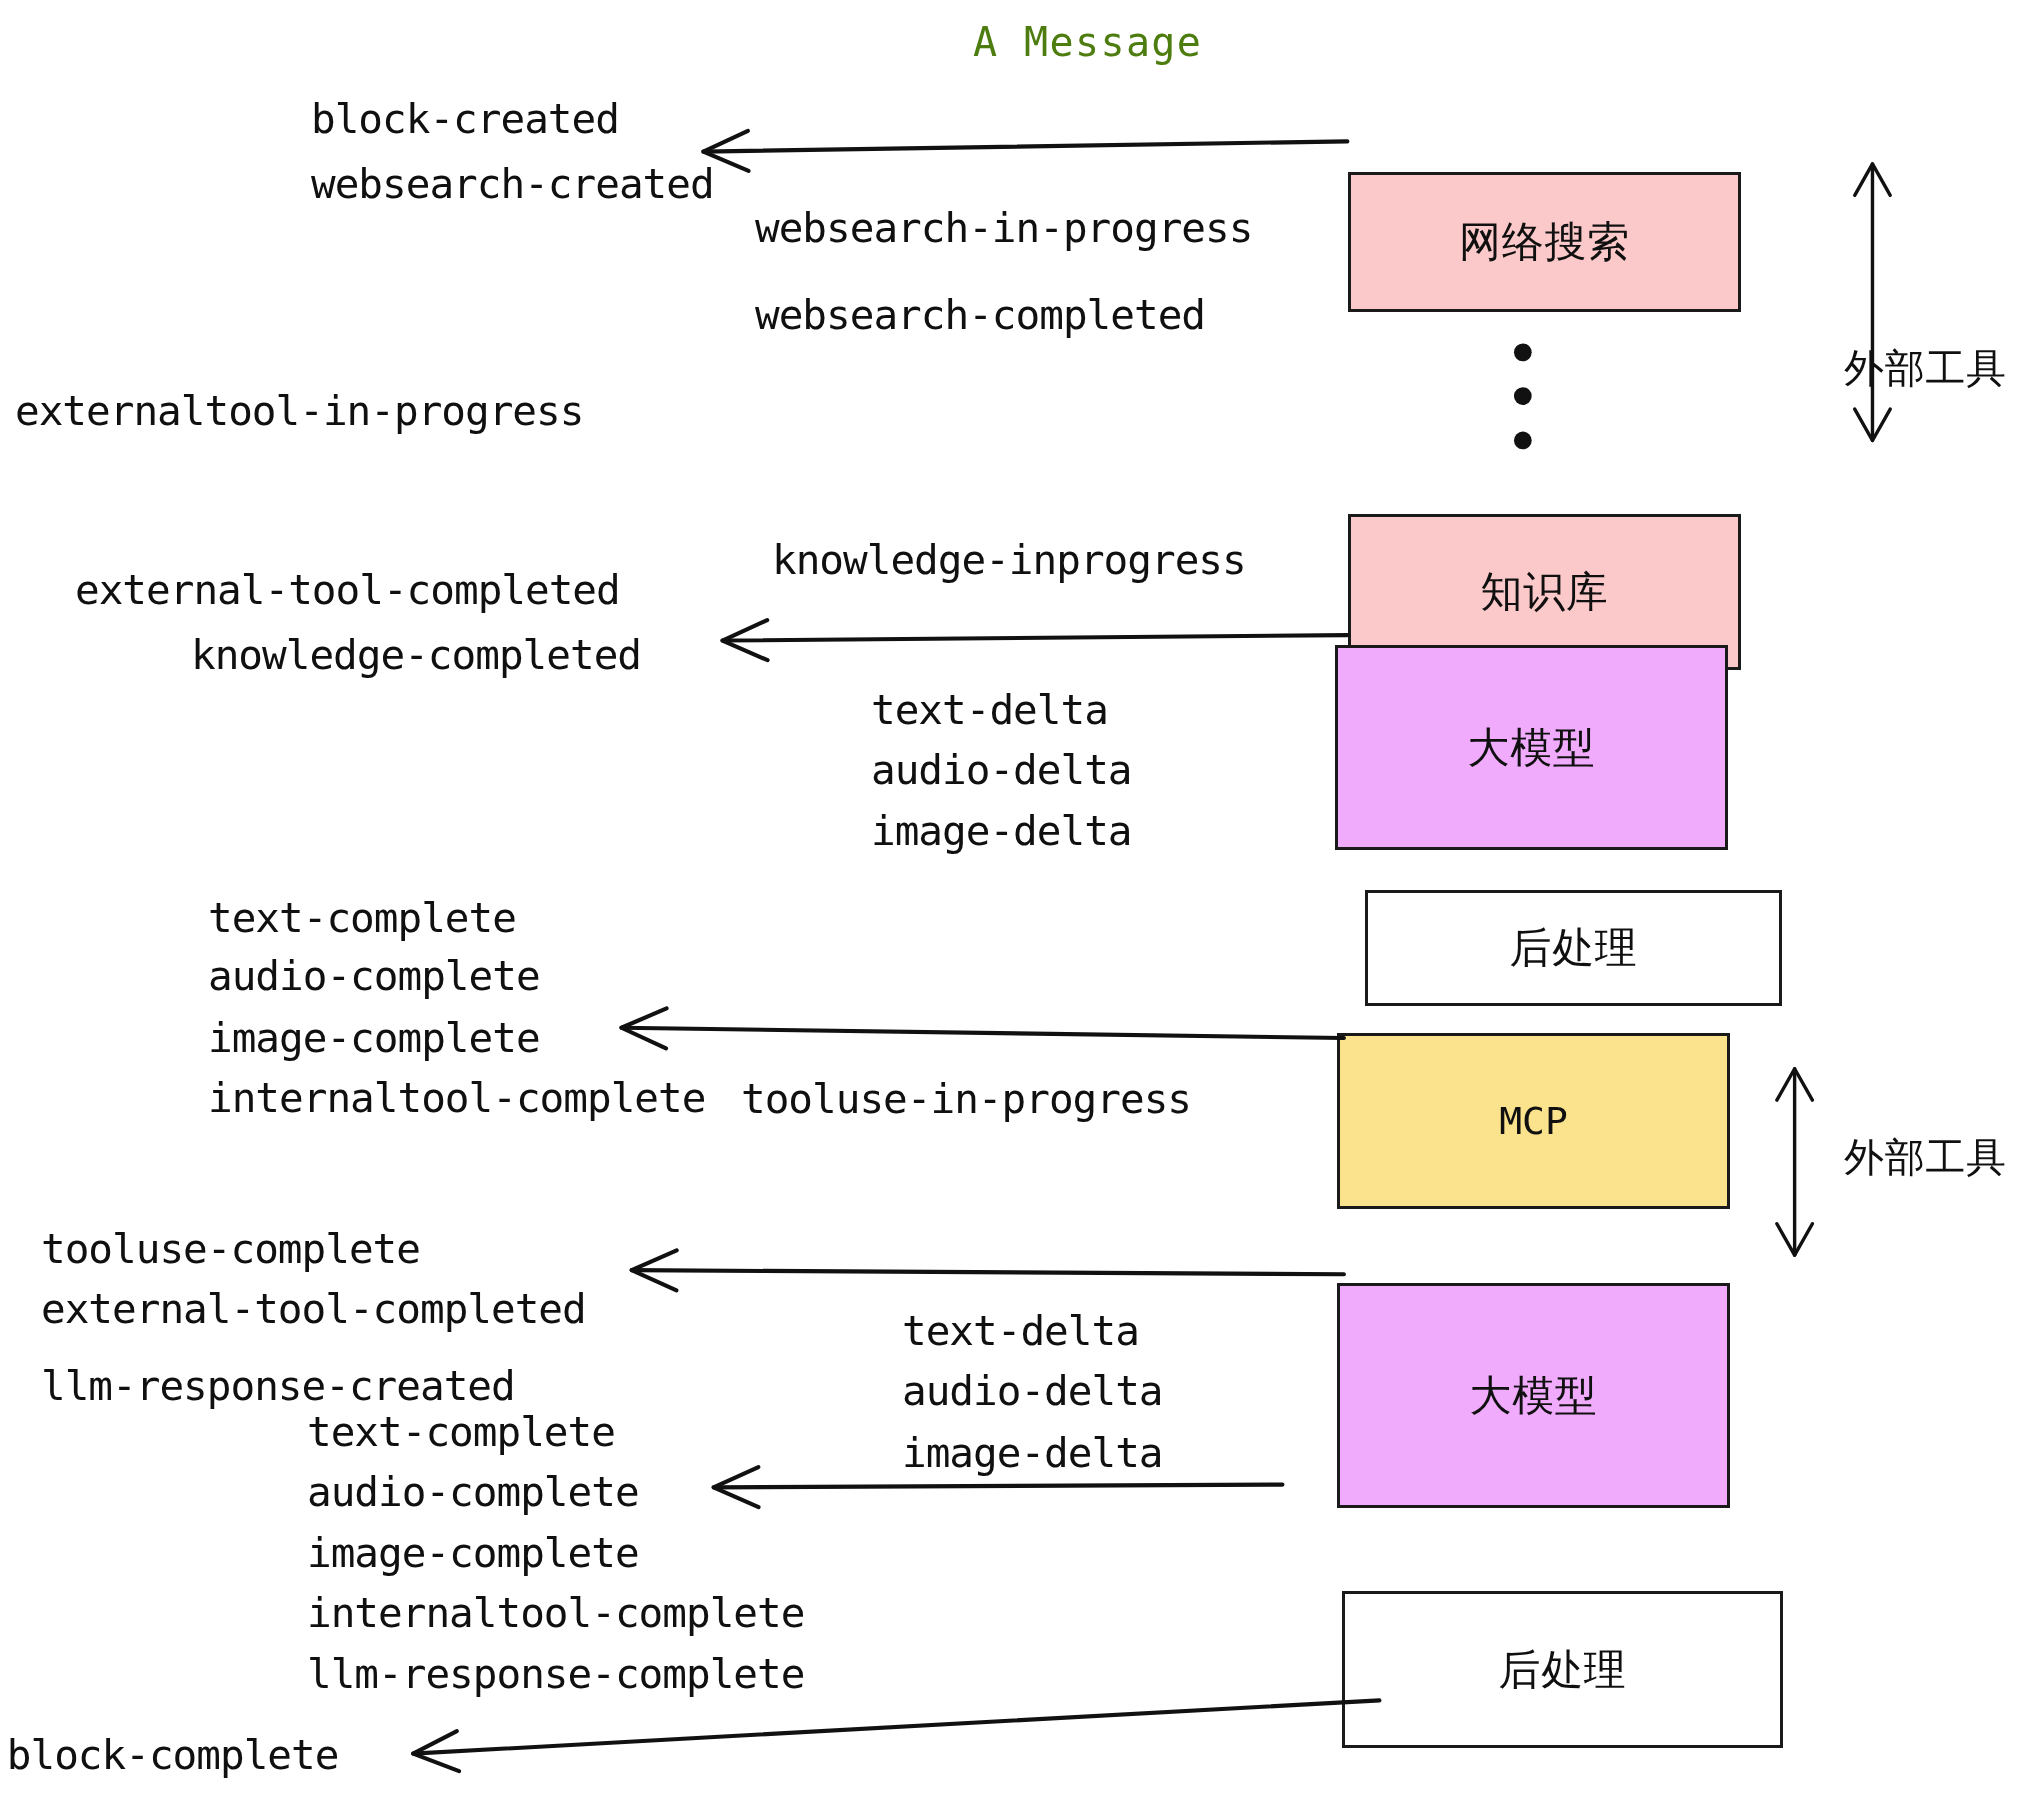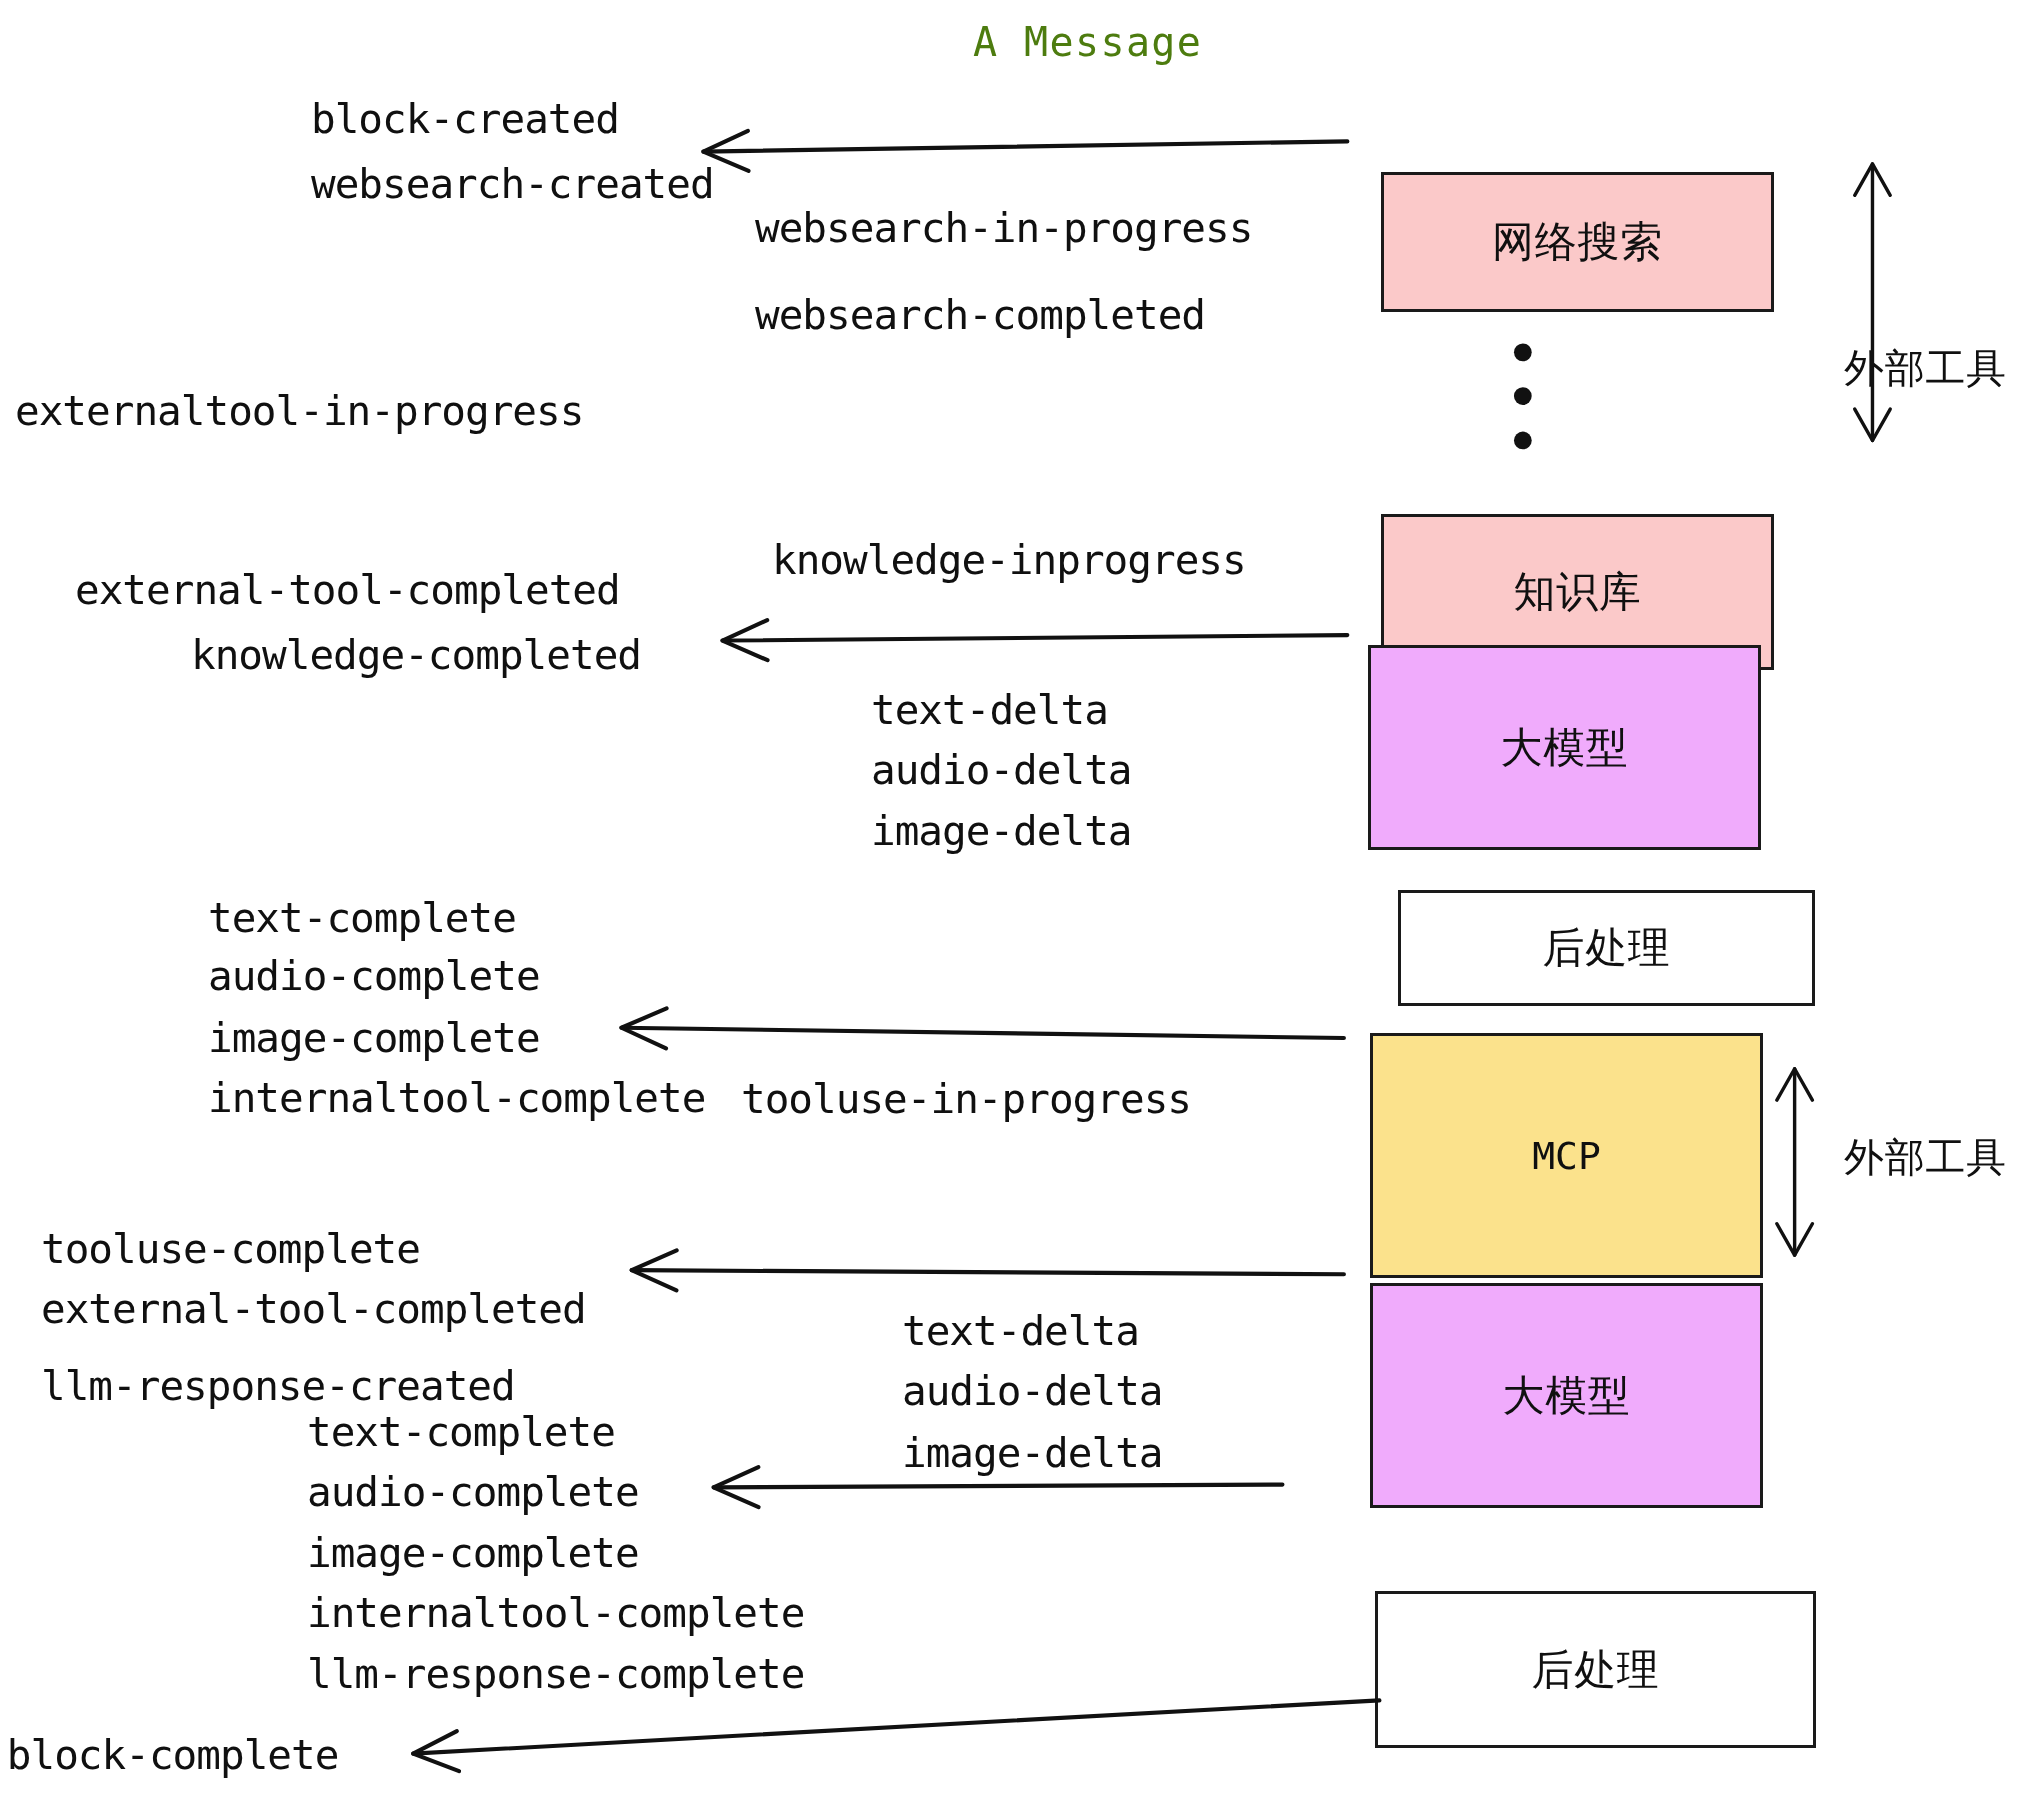"网络搜索" .box { margin-left: 33px -> none }
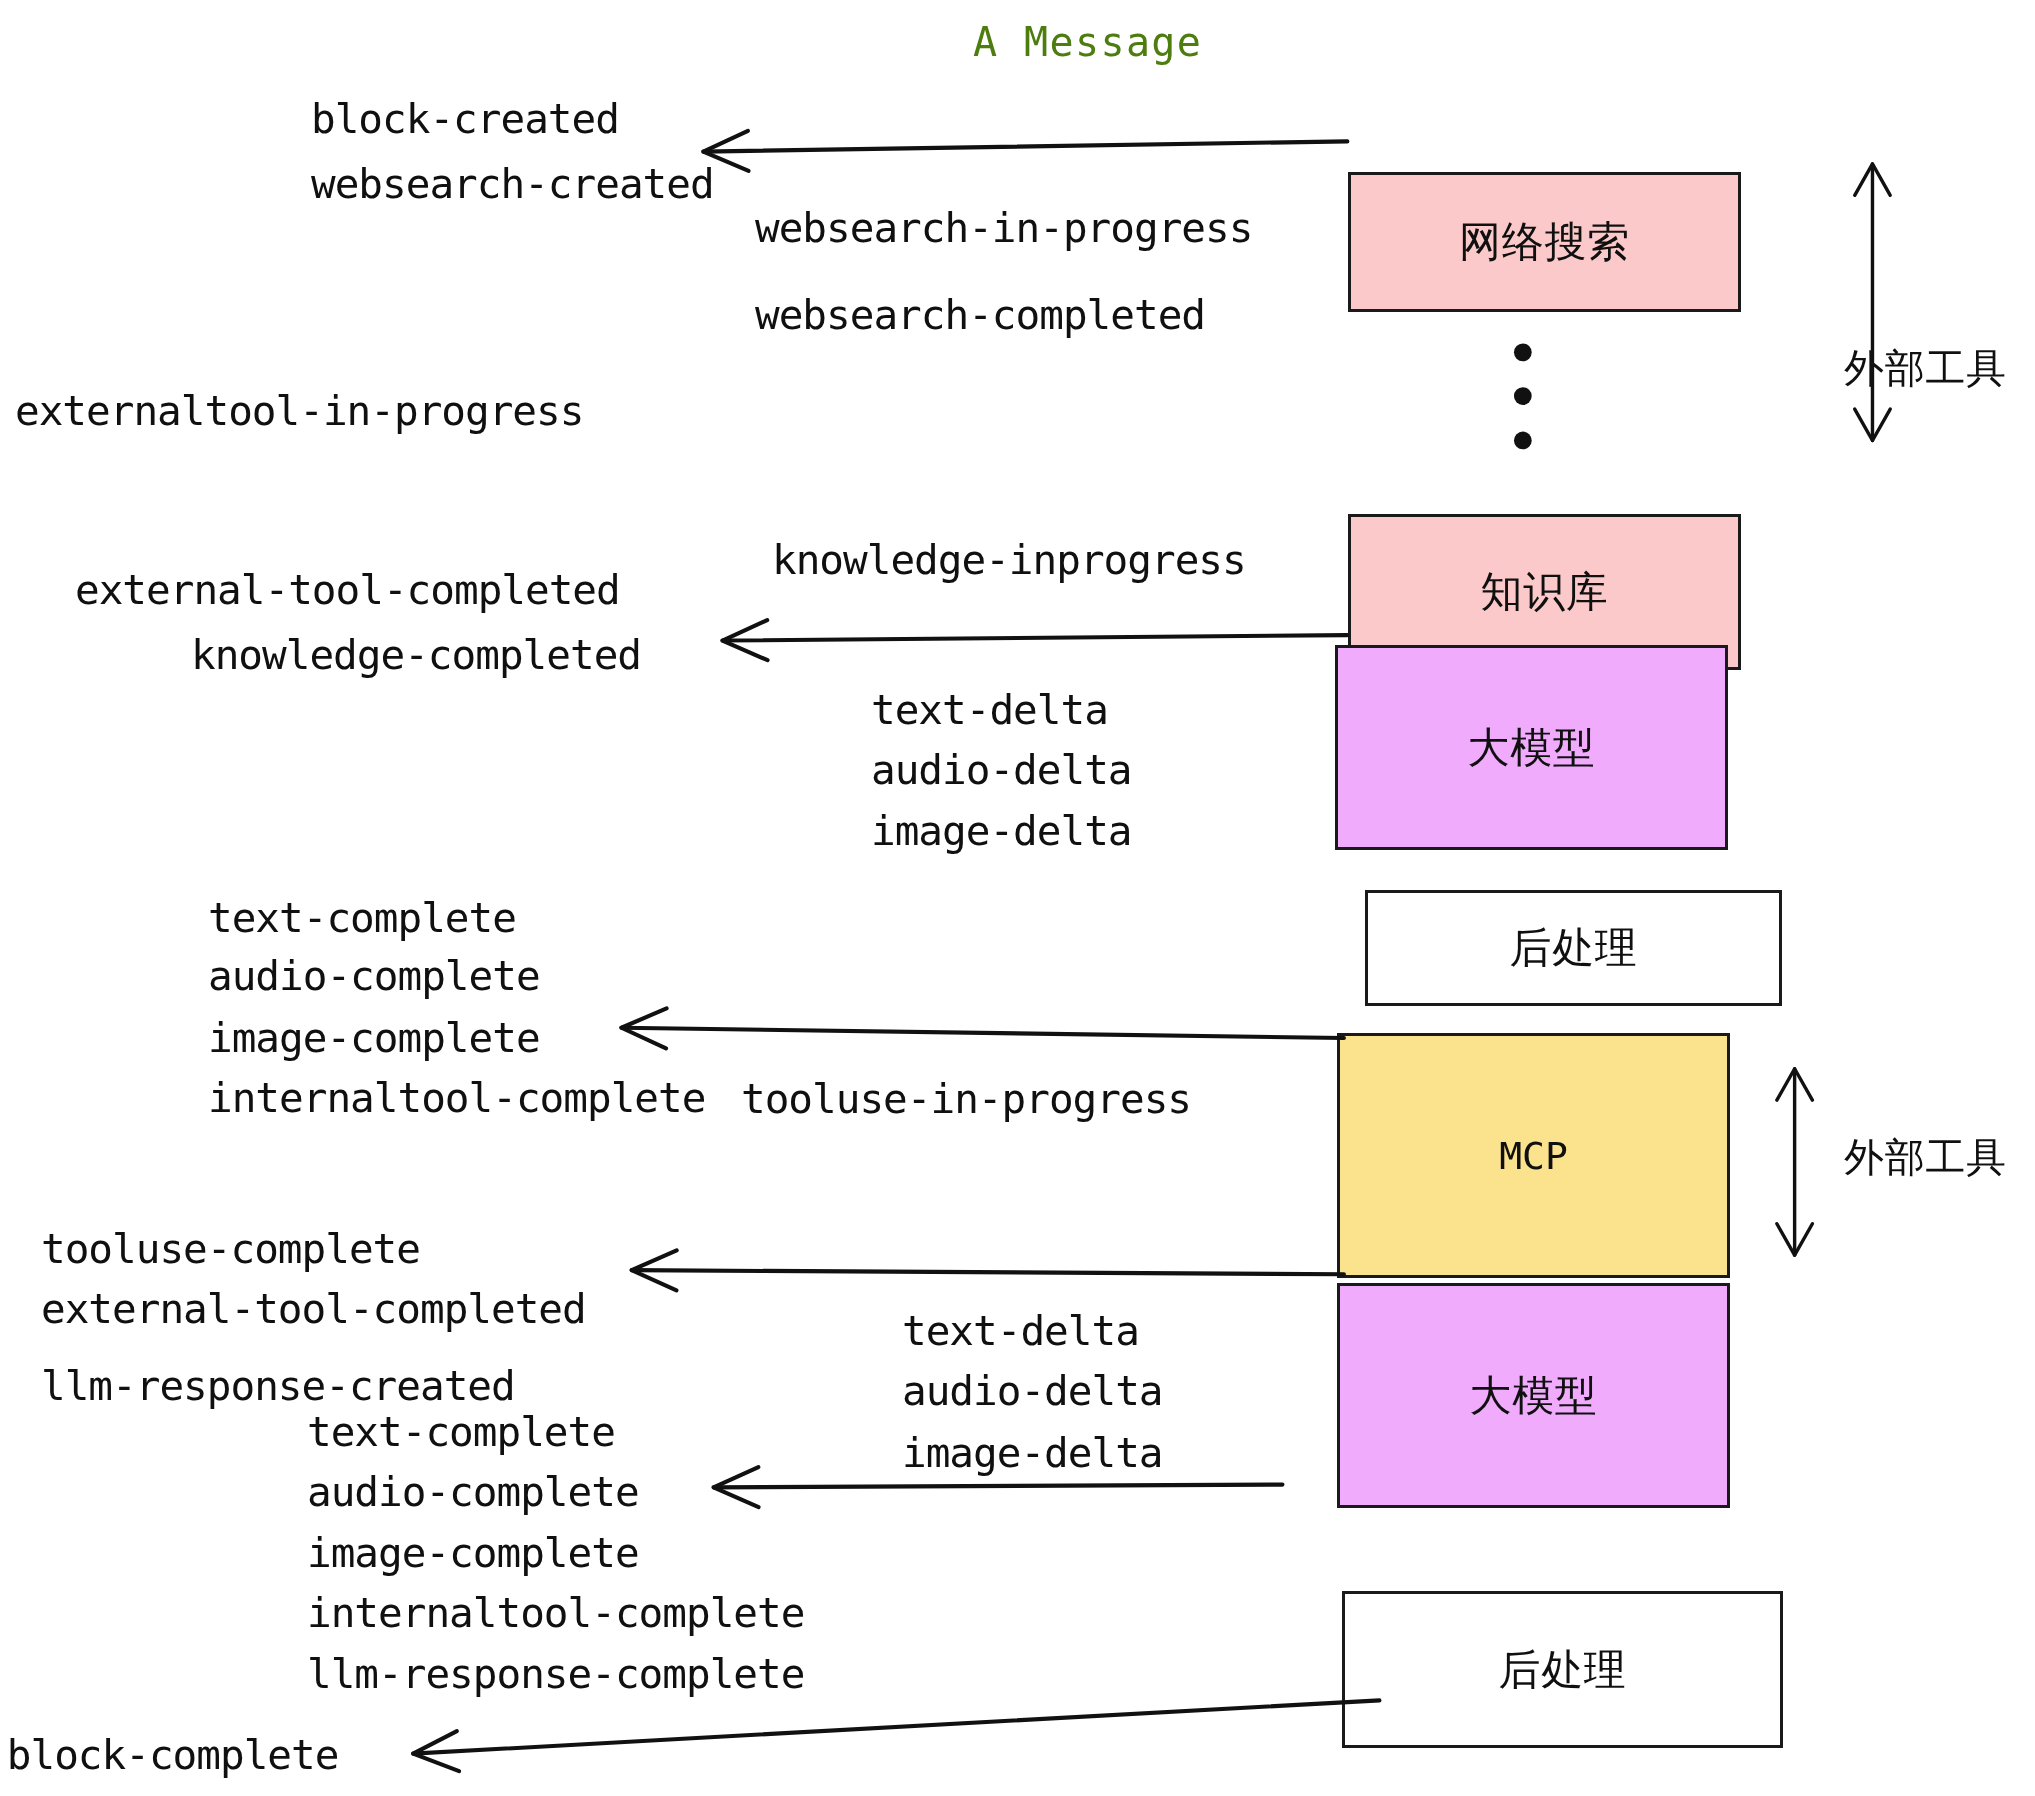"MCP" div.box { height: 245px -> 176px }
